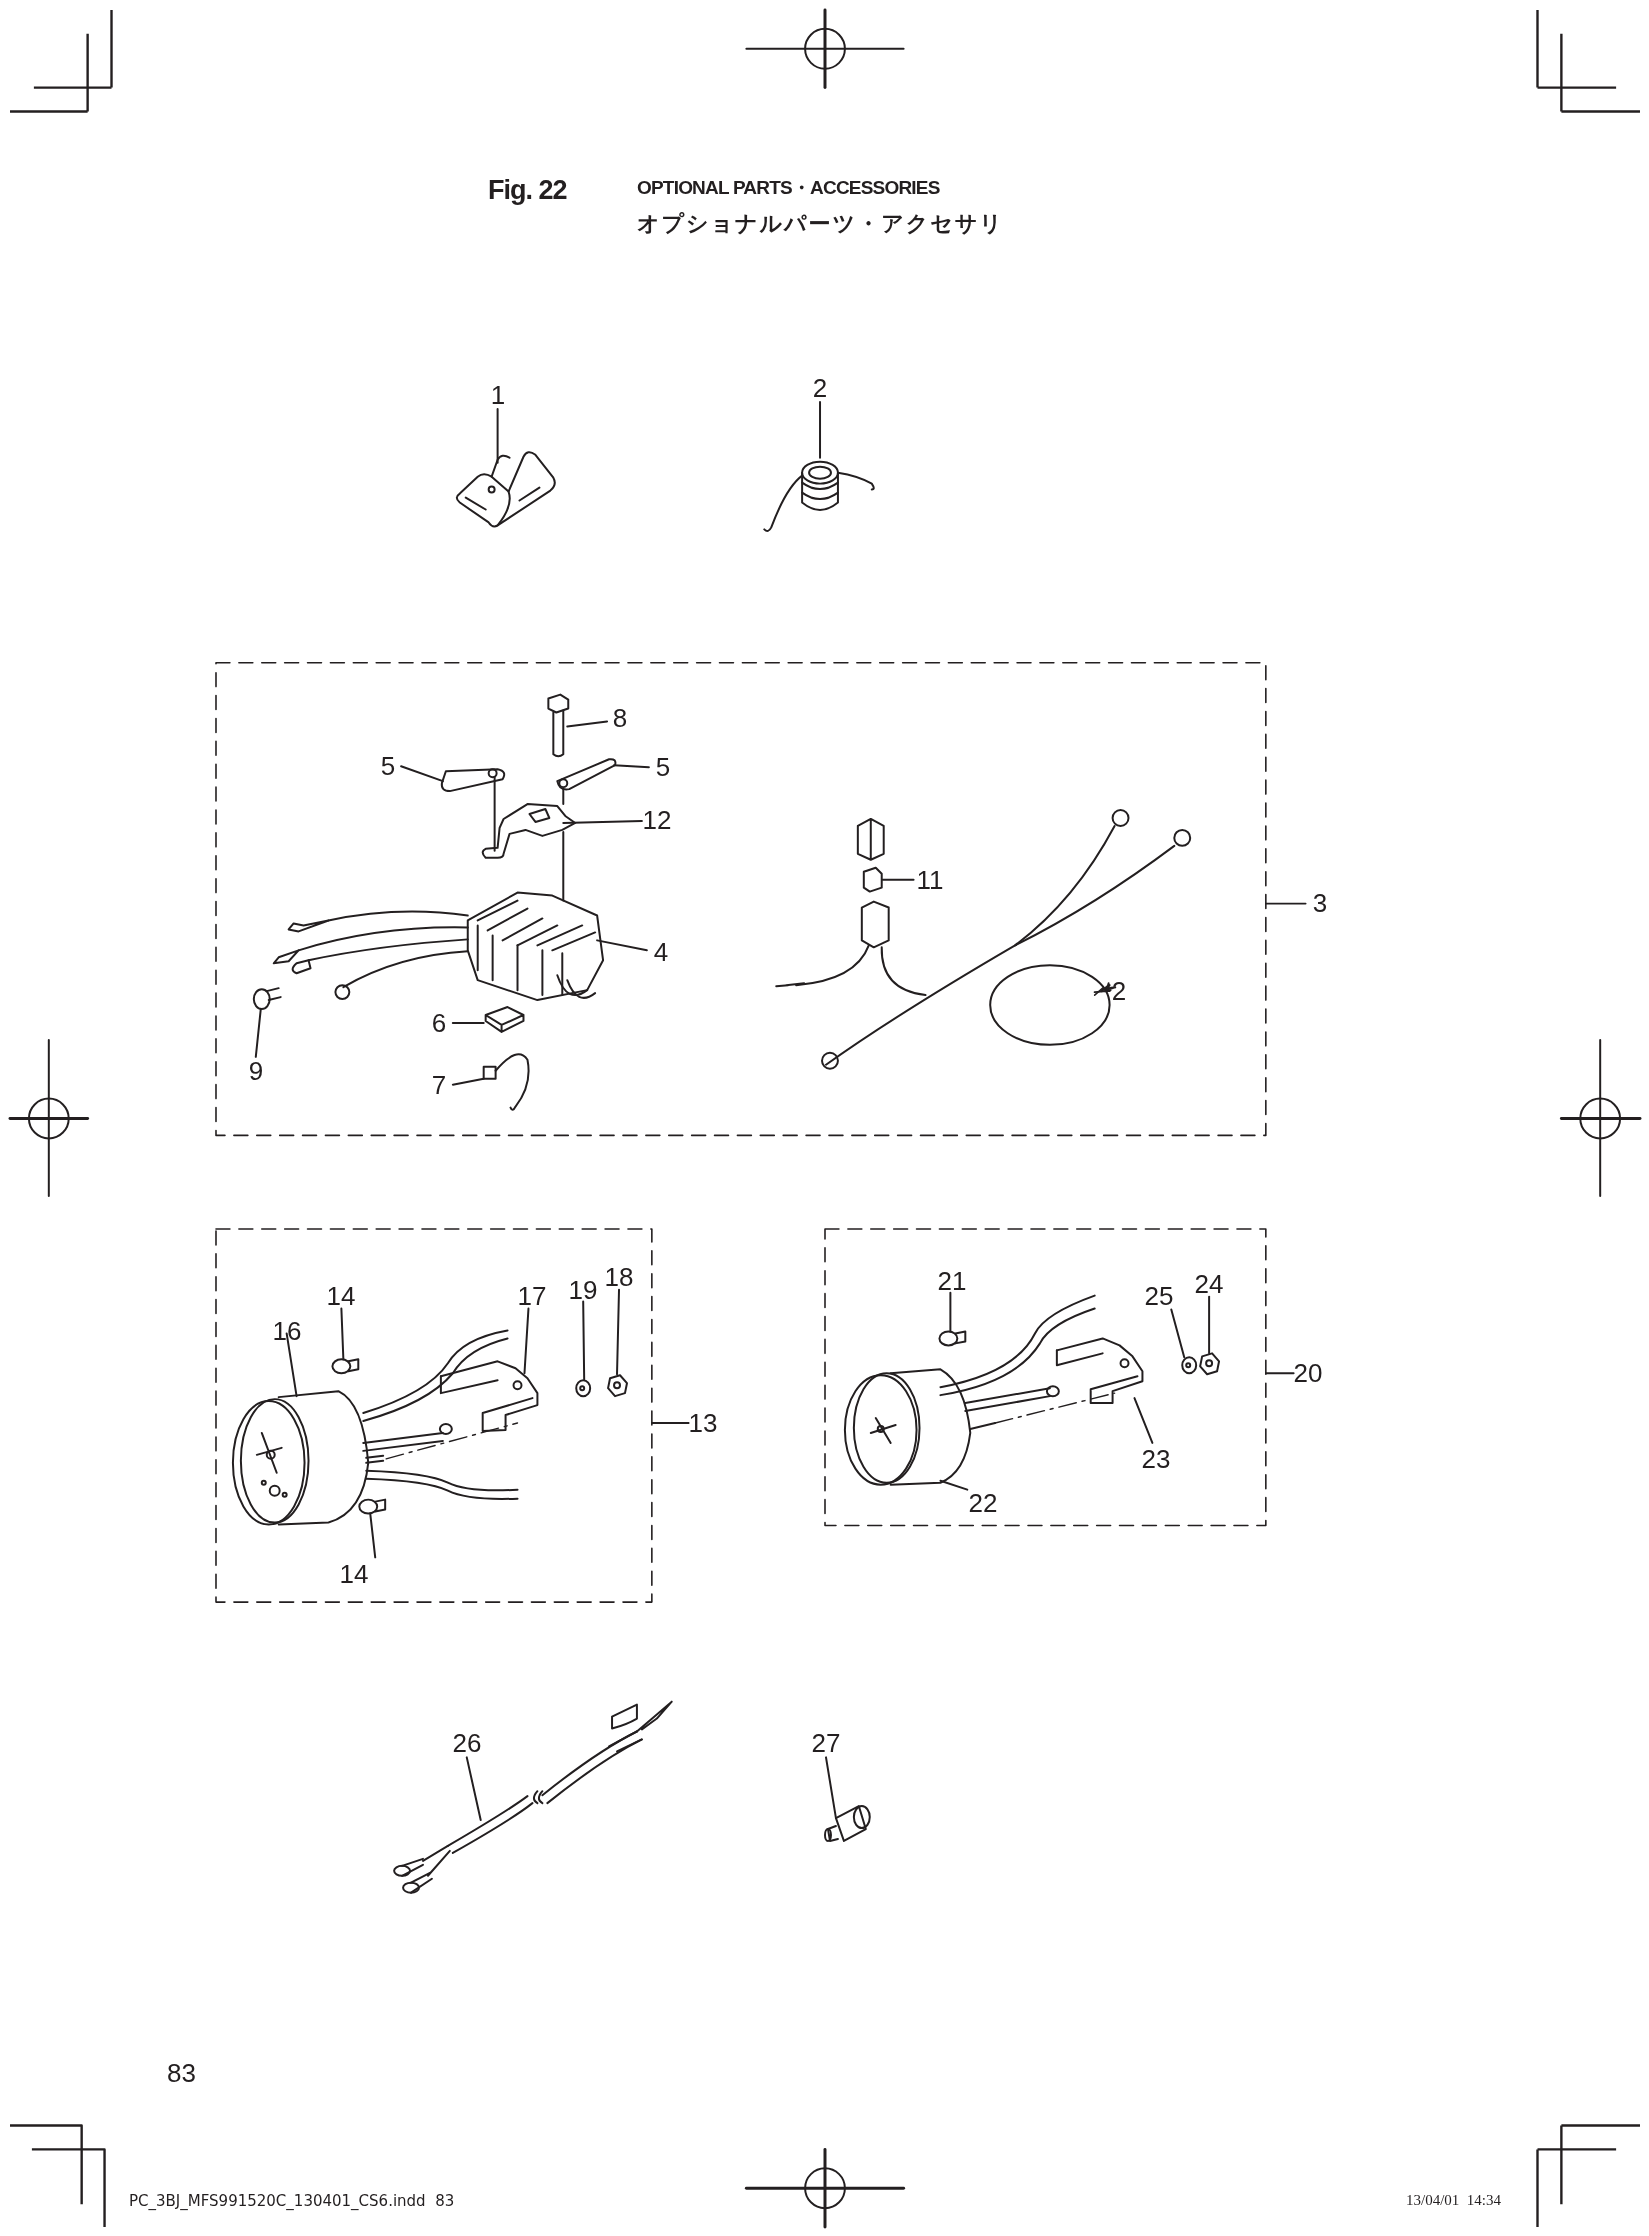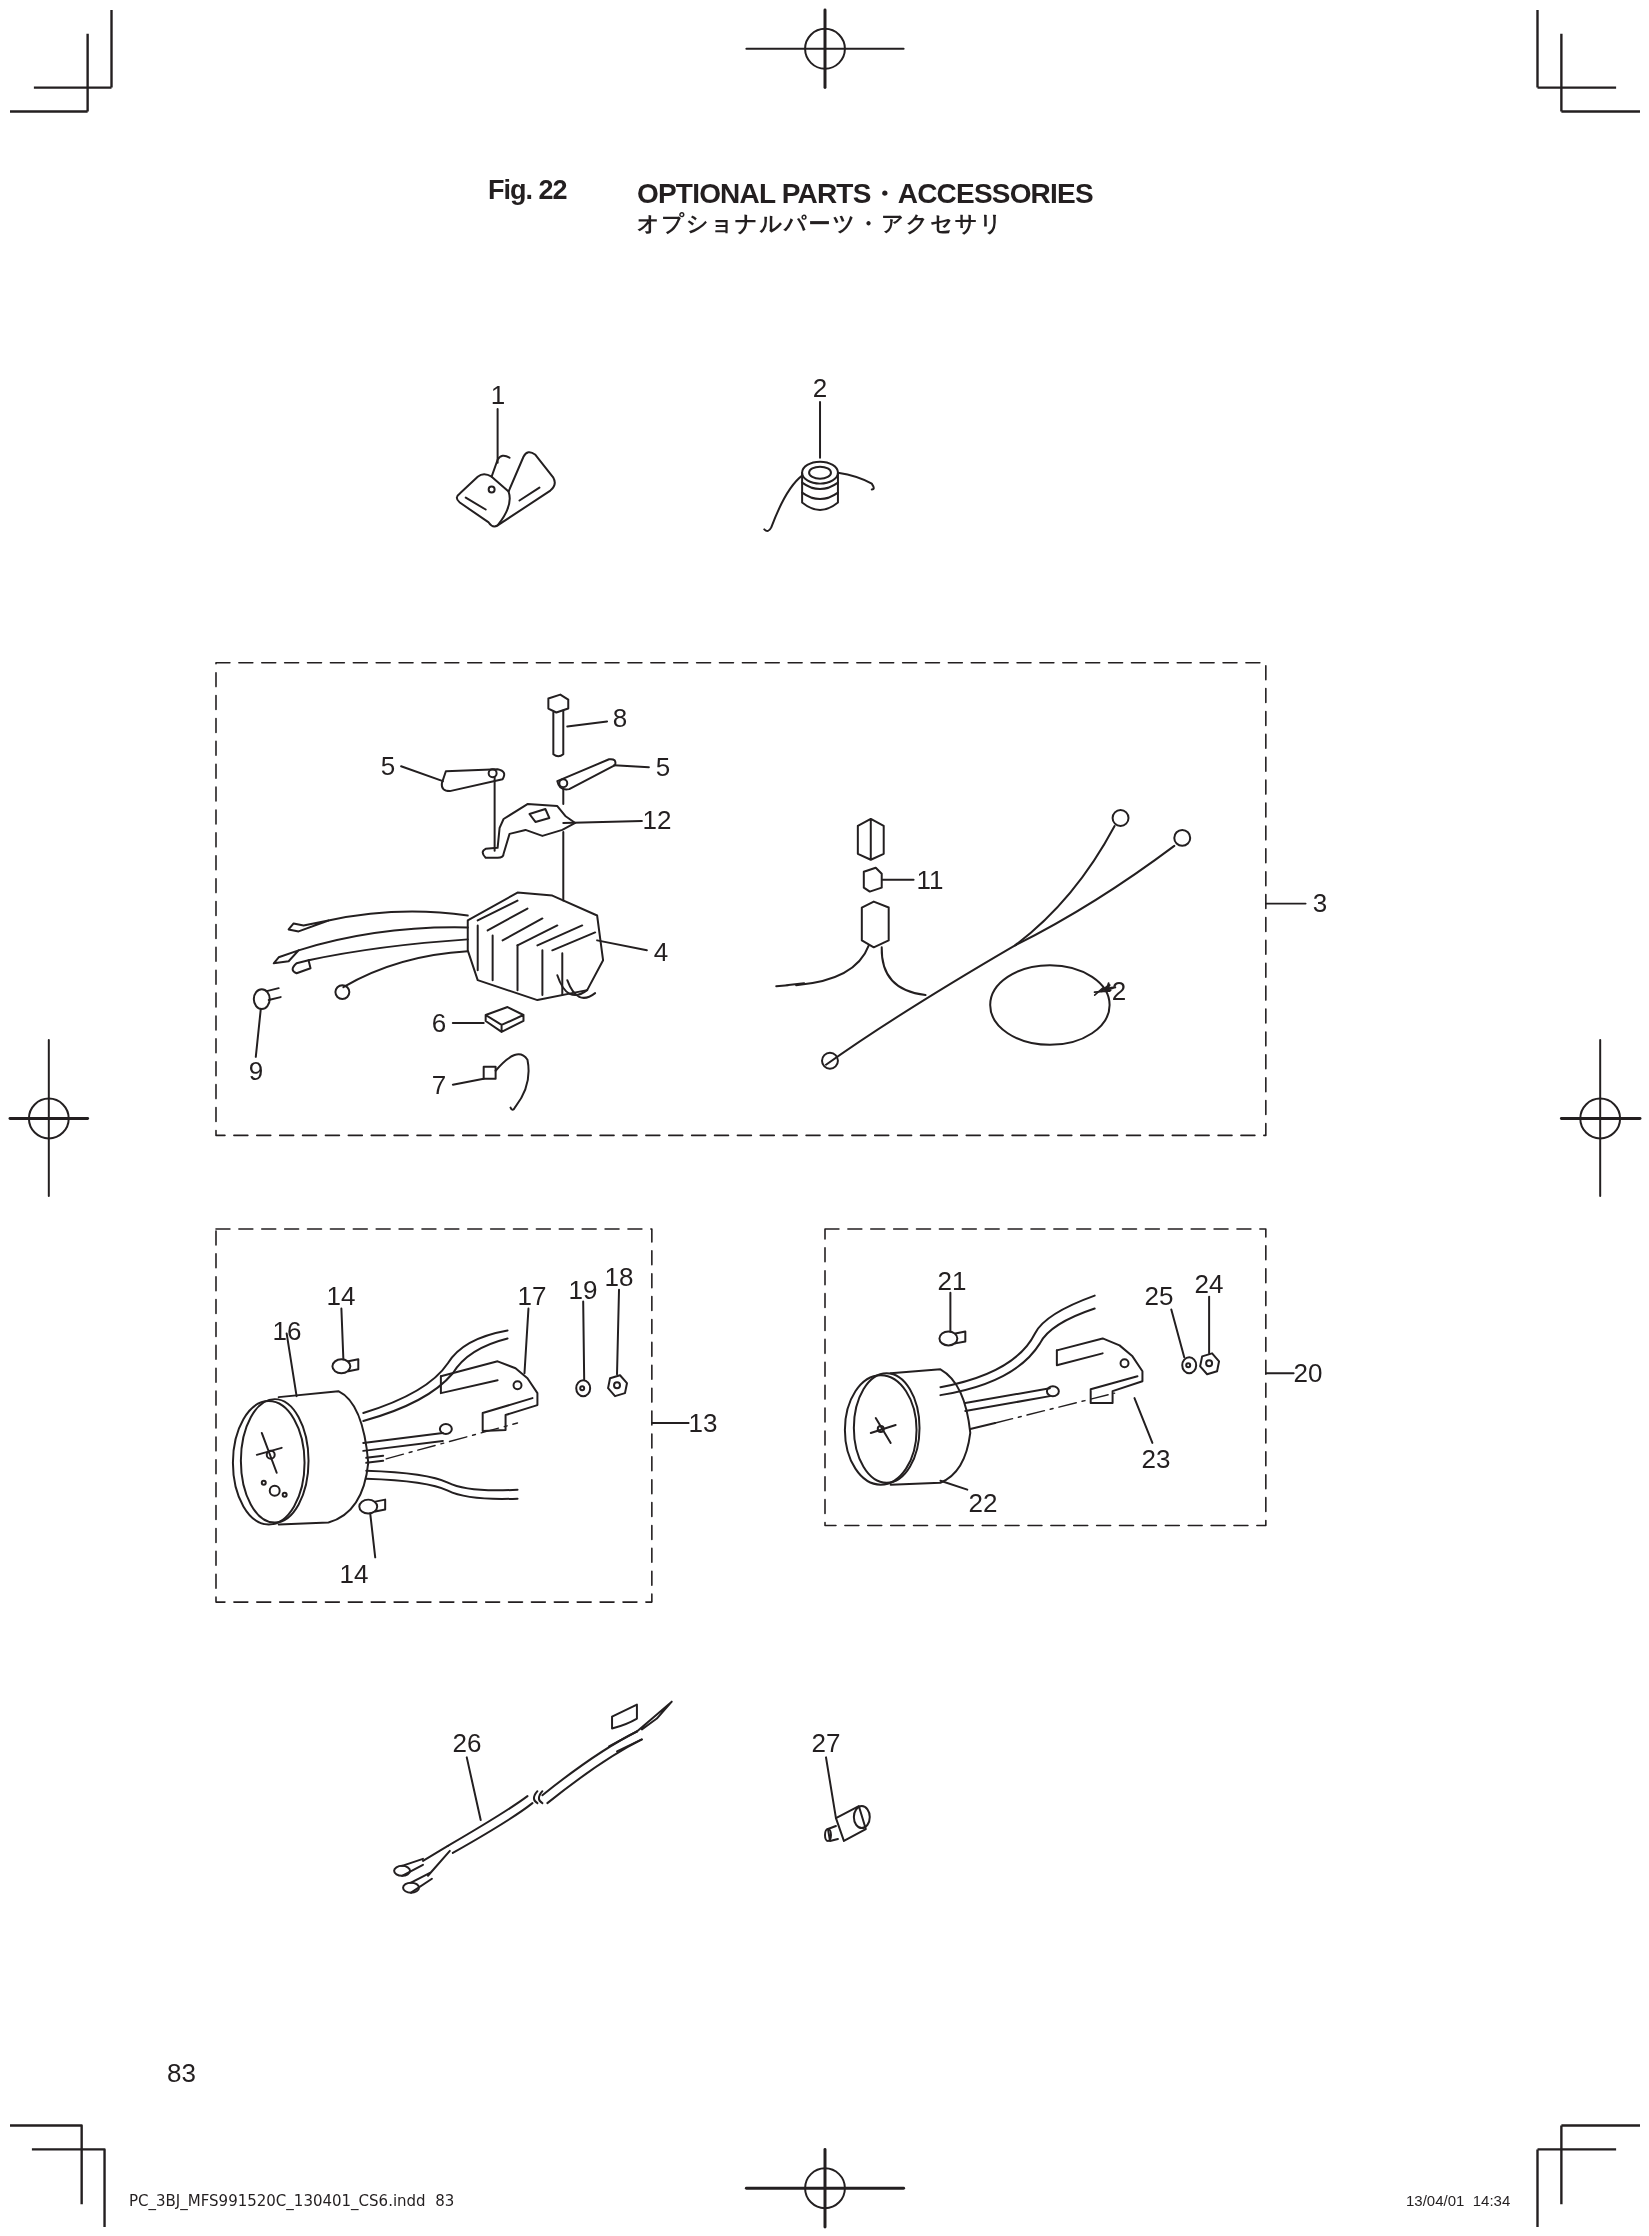"OPTIONAL PARTS・ACCESSORIES" .title-en { font-size: 28px -> 19px }
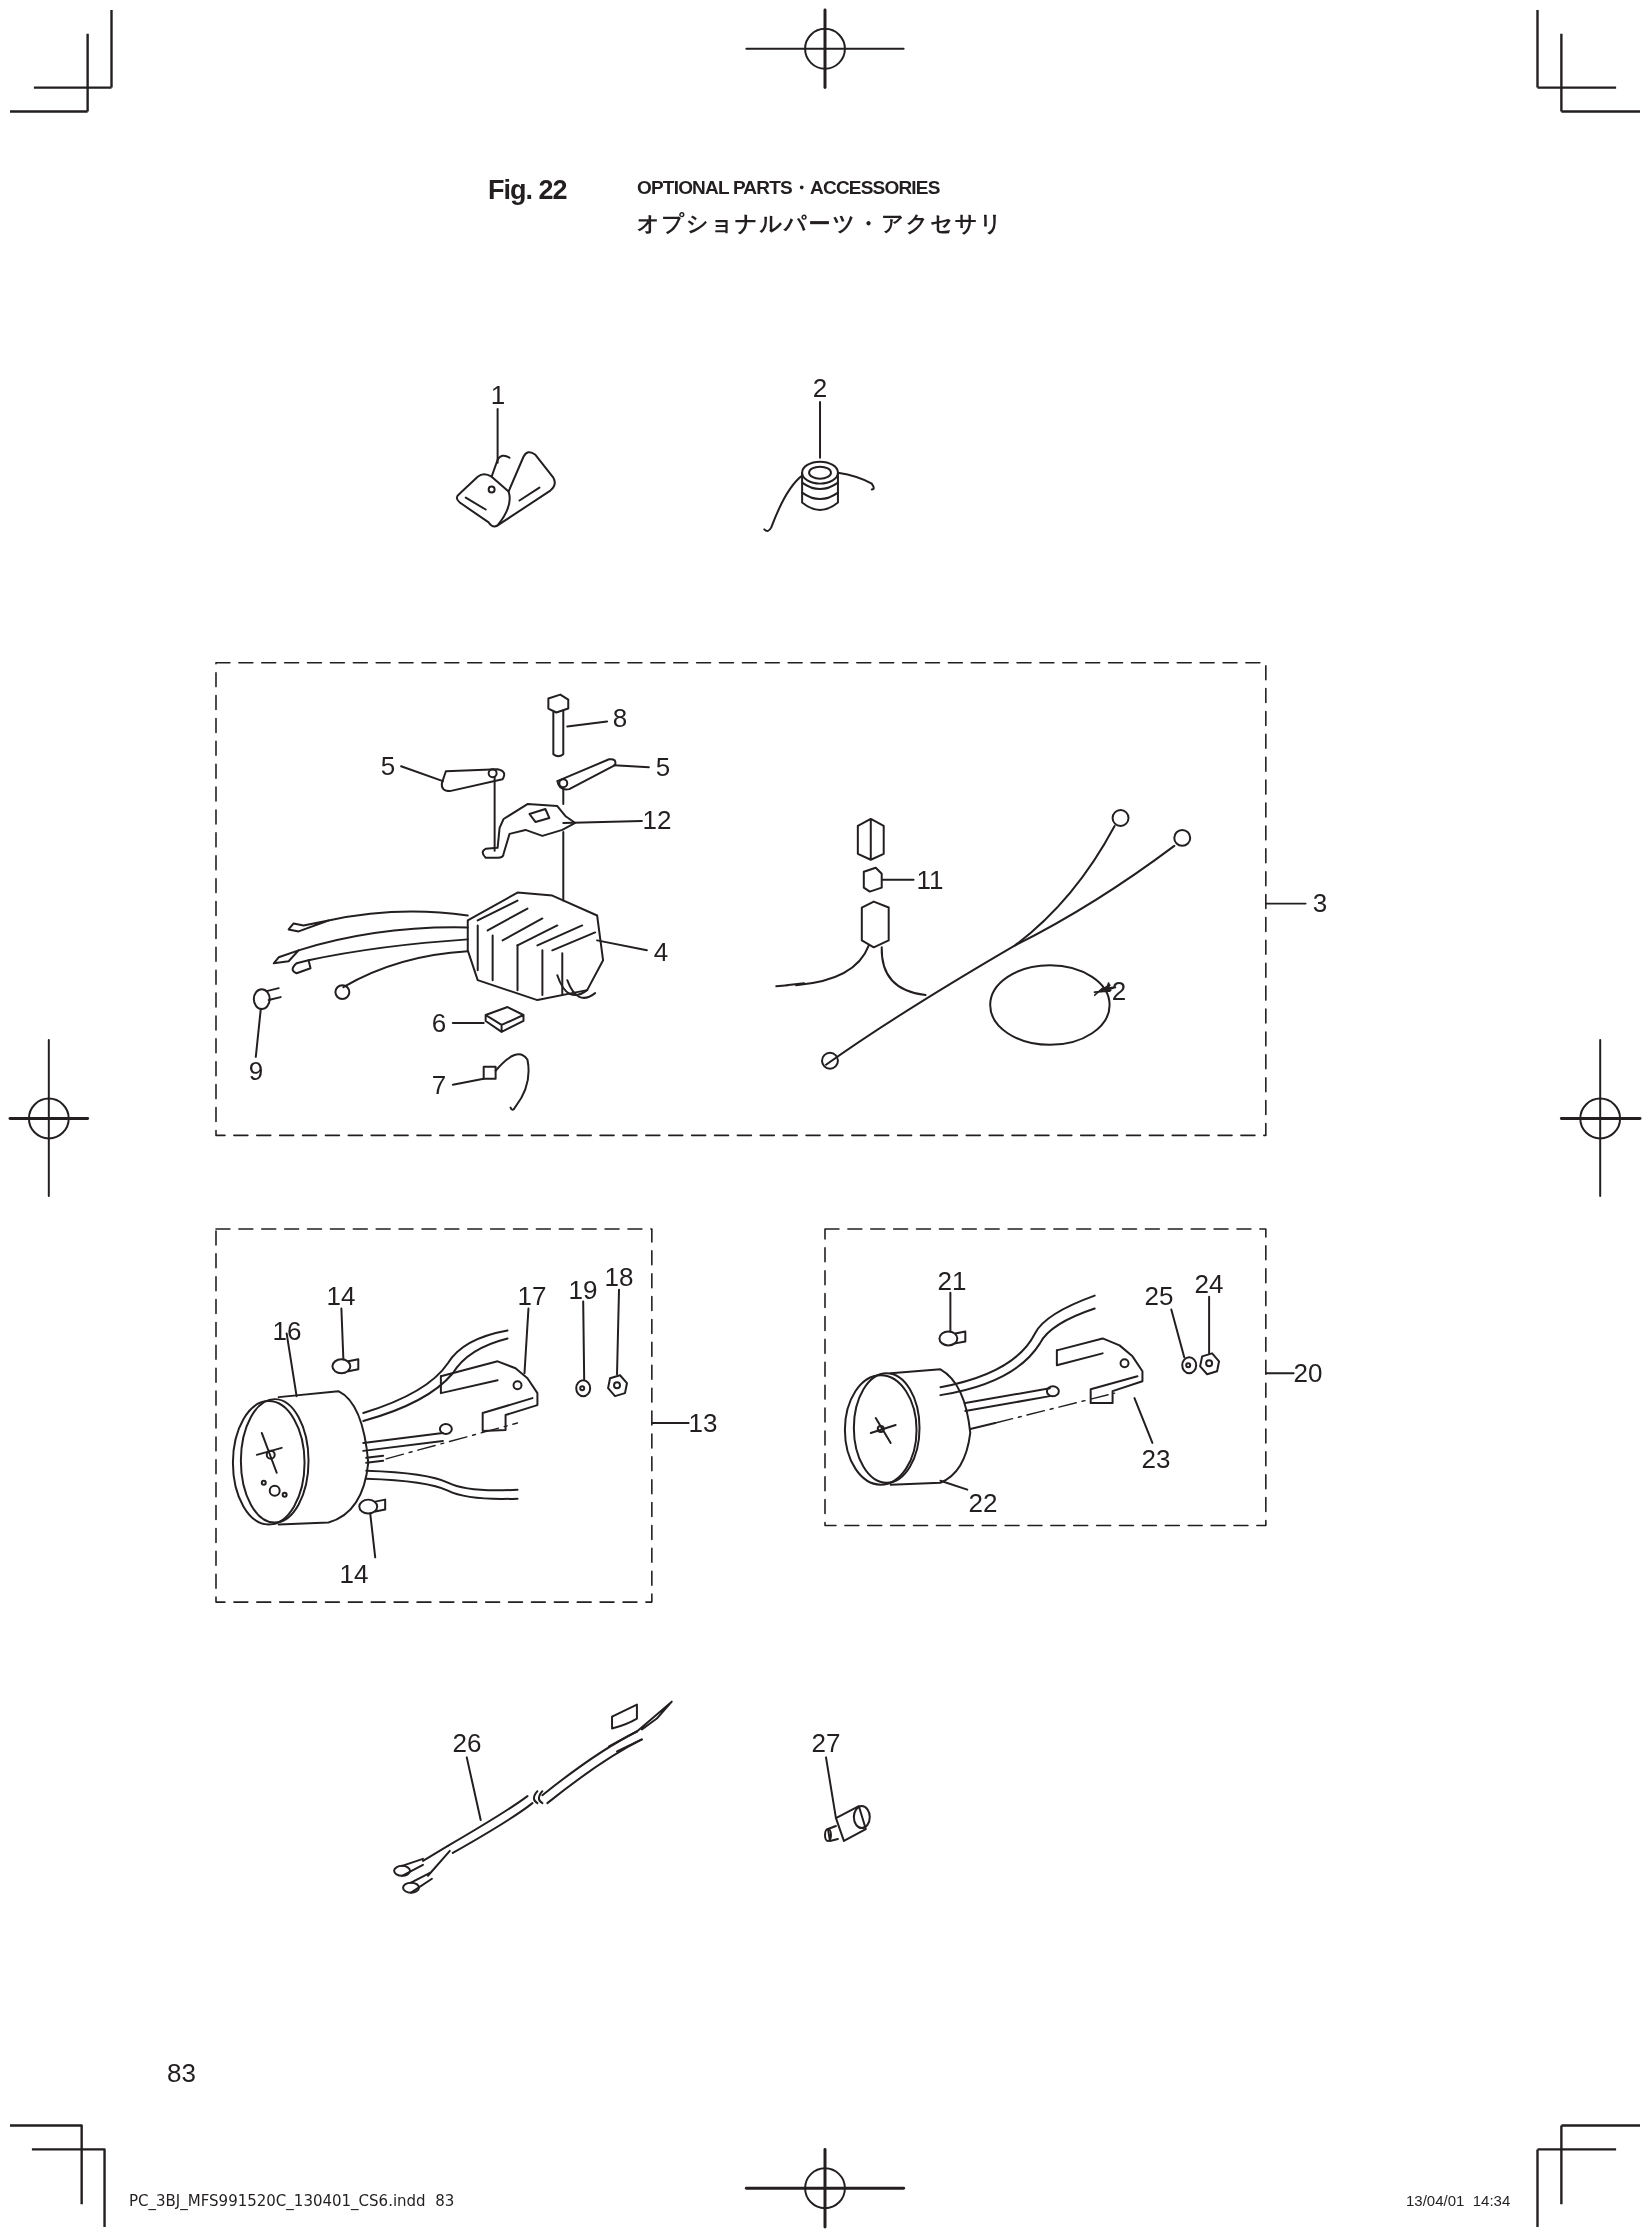"13/04/01 14:34" .footer-date { font-family: Liberation Sans, sans-serif -> Liberation Serif, serif }
